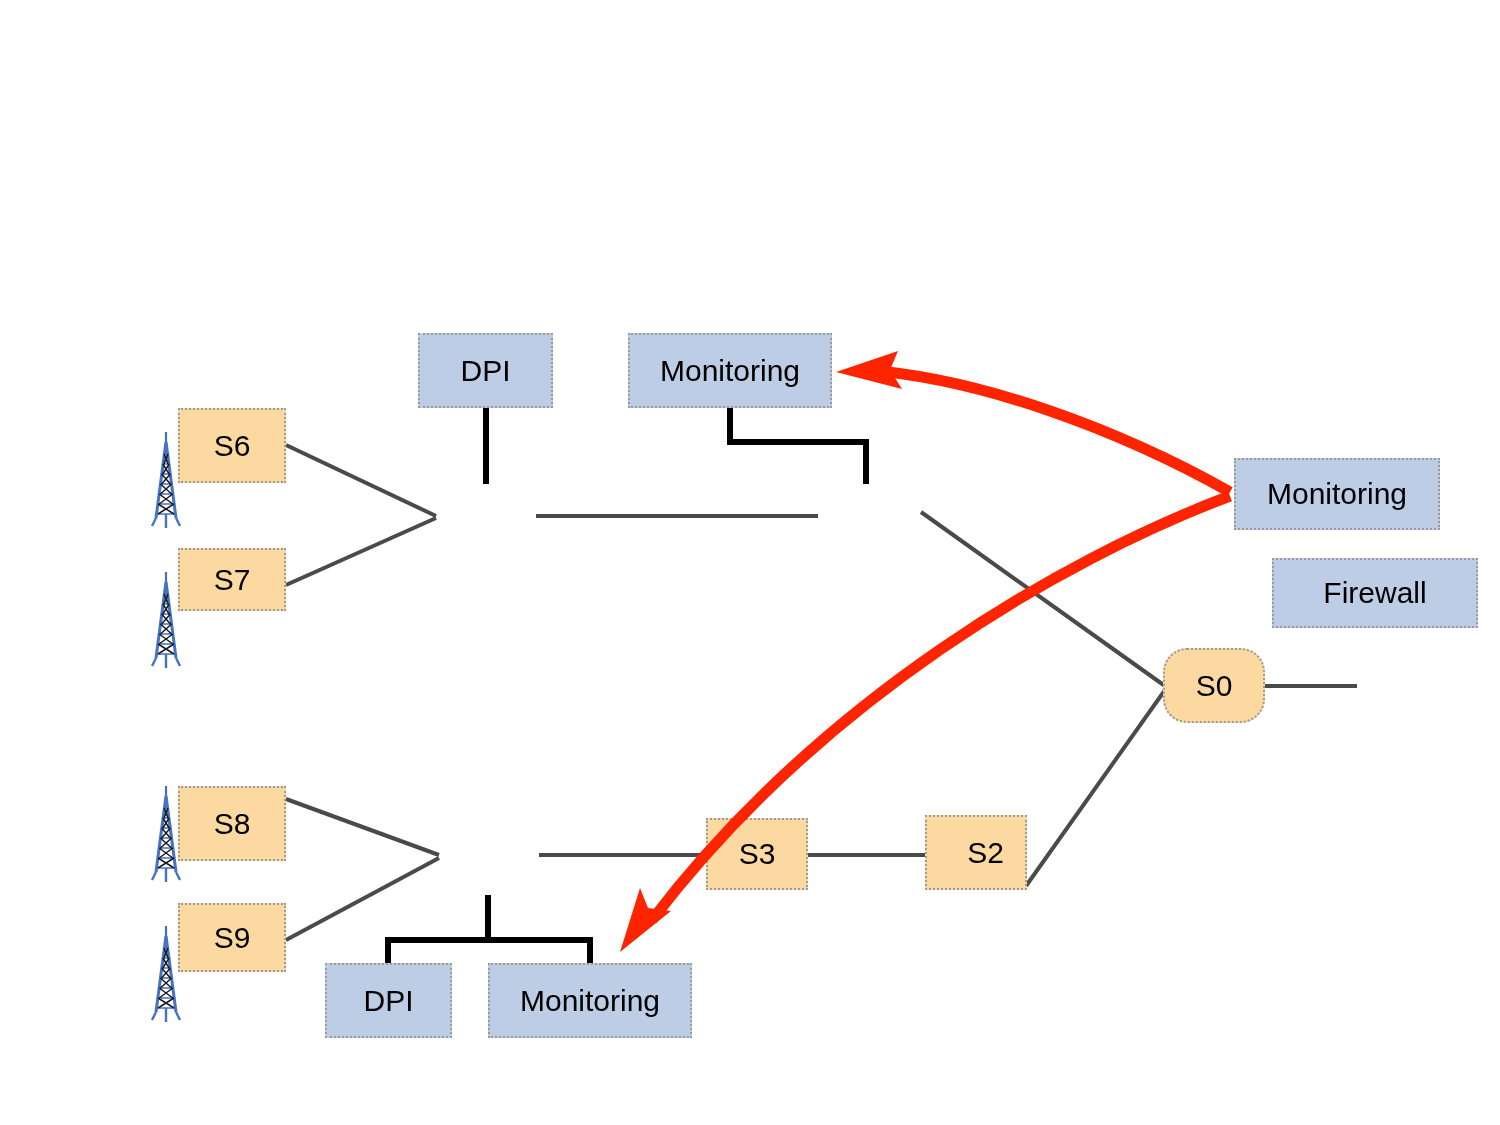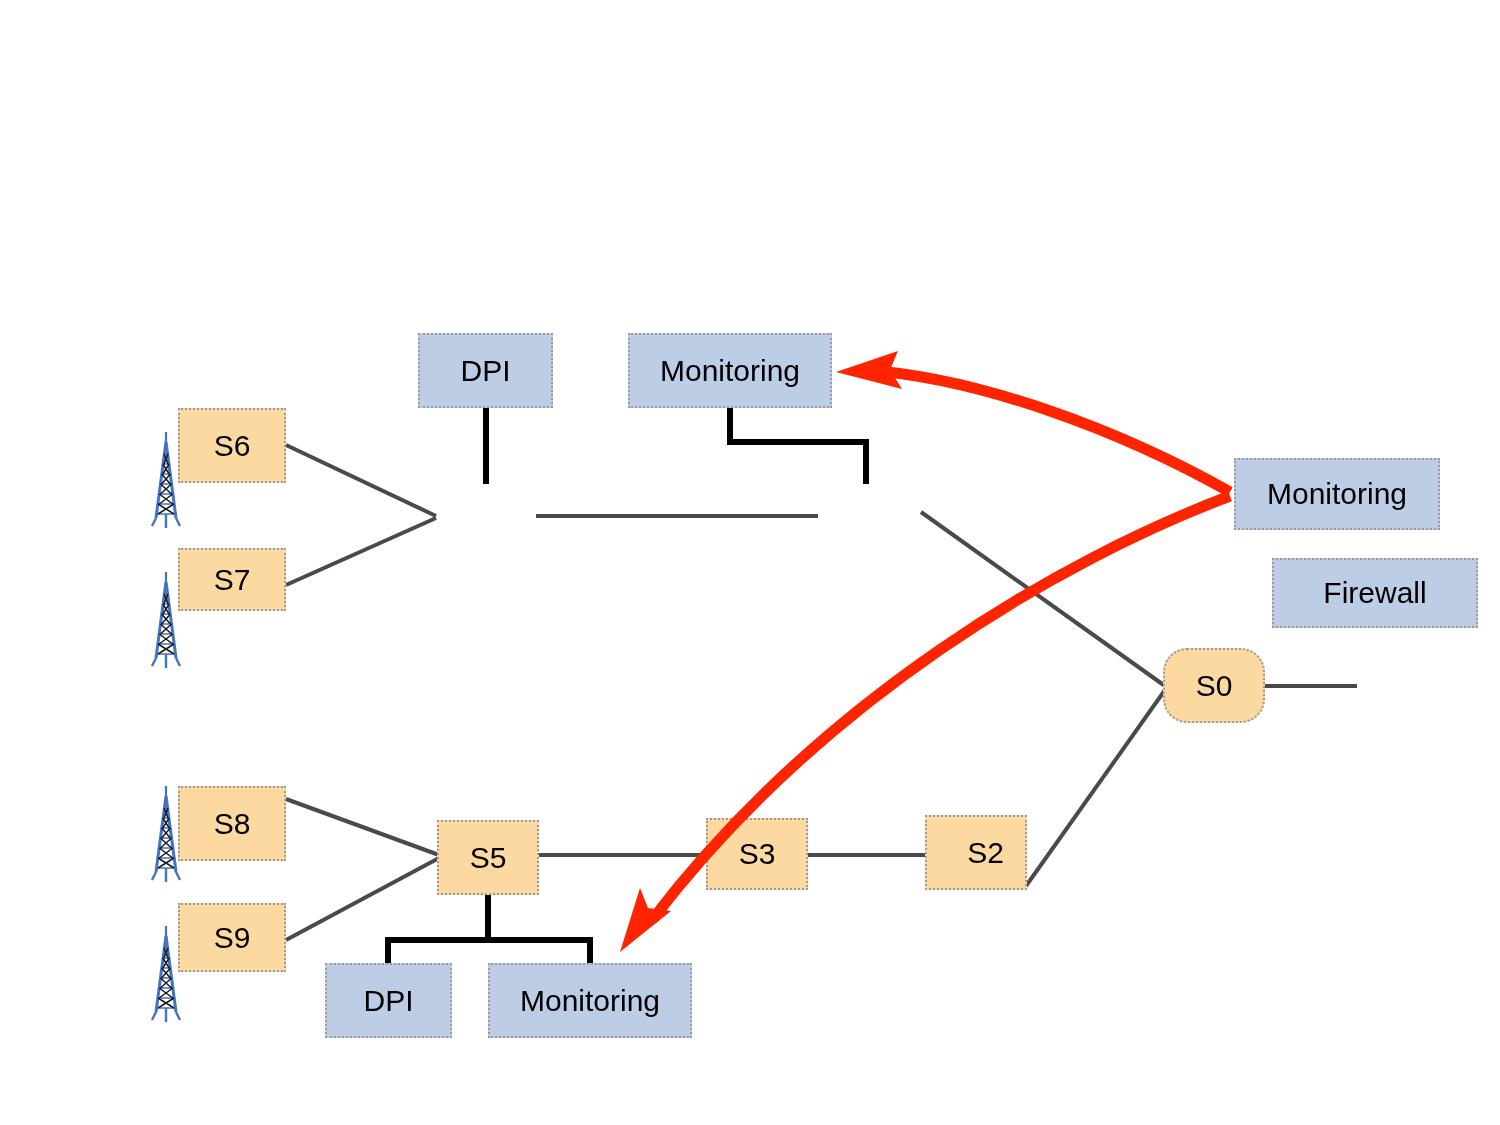"S5" div.node { html: <div> <span>S5</span> </div> -> none }
